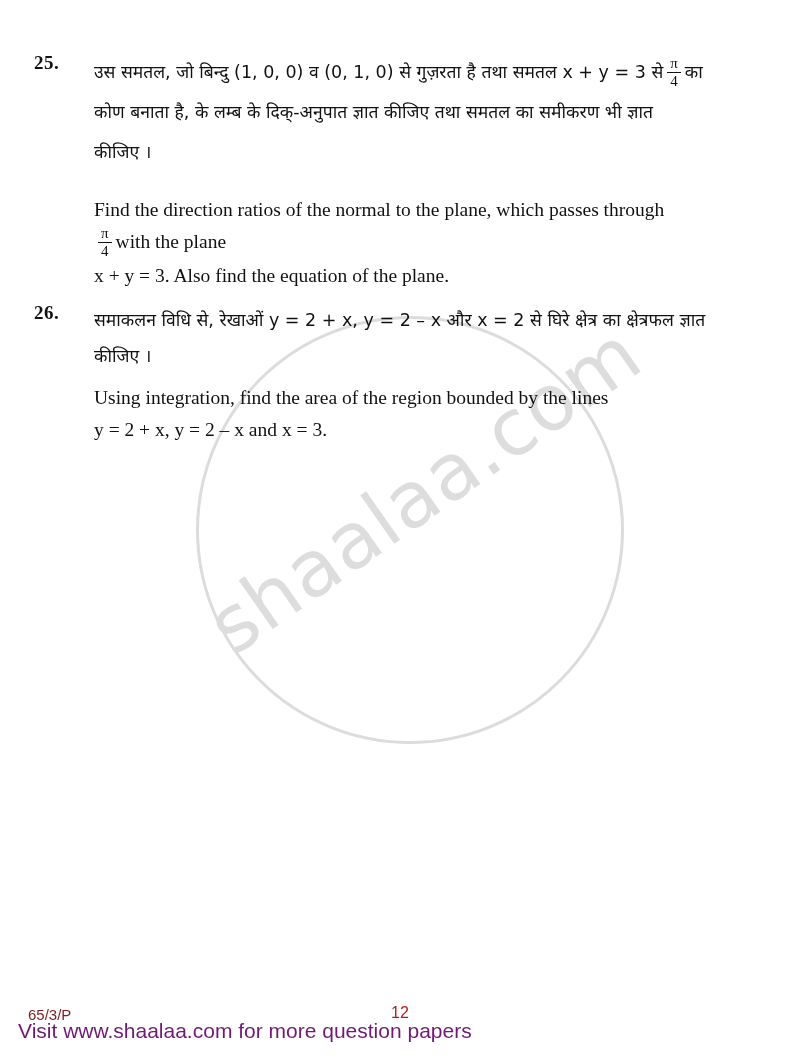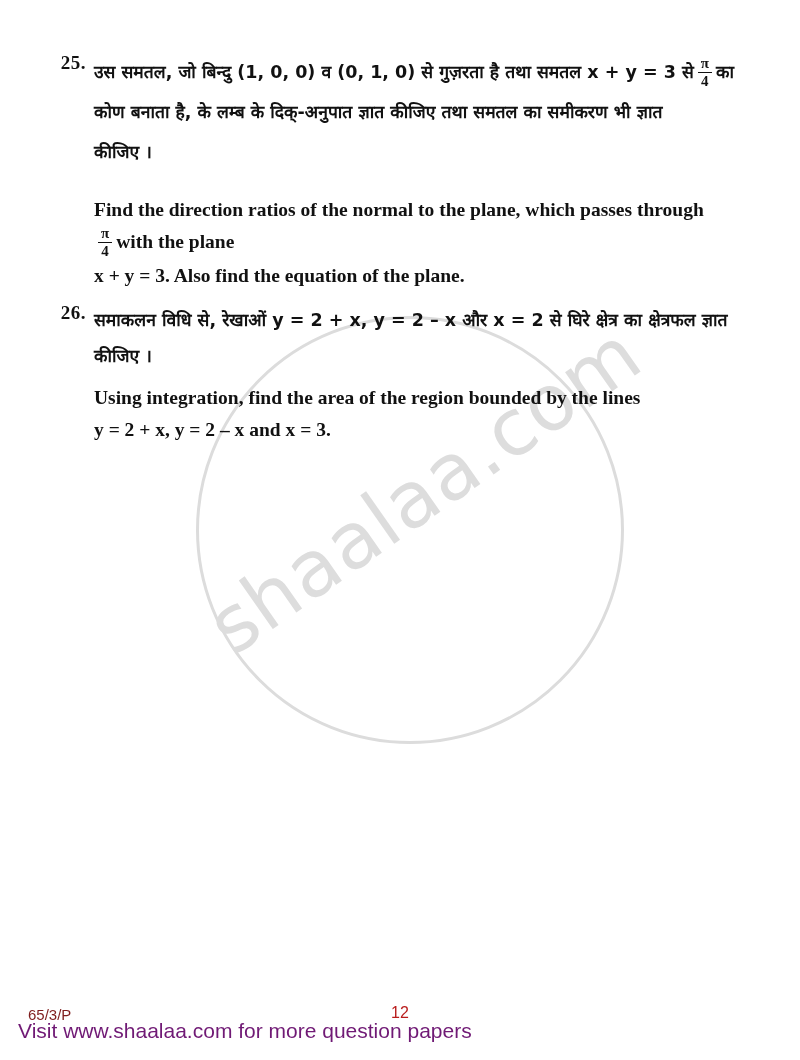"25." .qnum { text-align: right -> none }
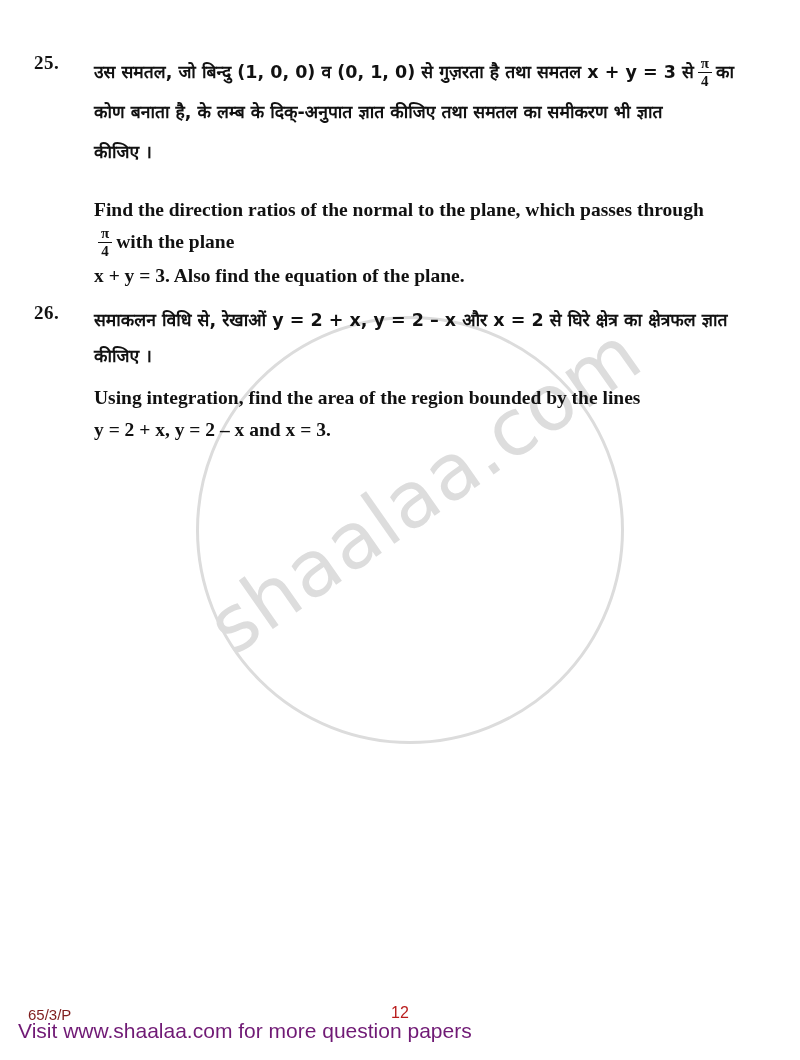"उस समतल, जो बिन्दु (1," .qbody { font-weight: bold -> none }
